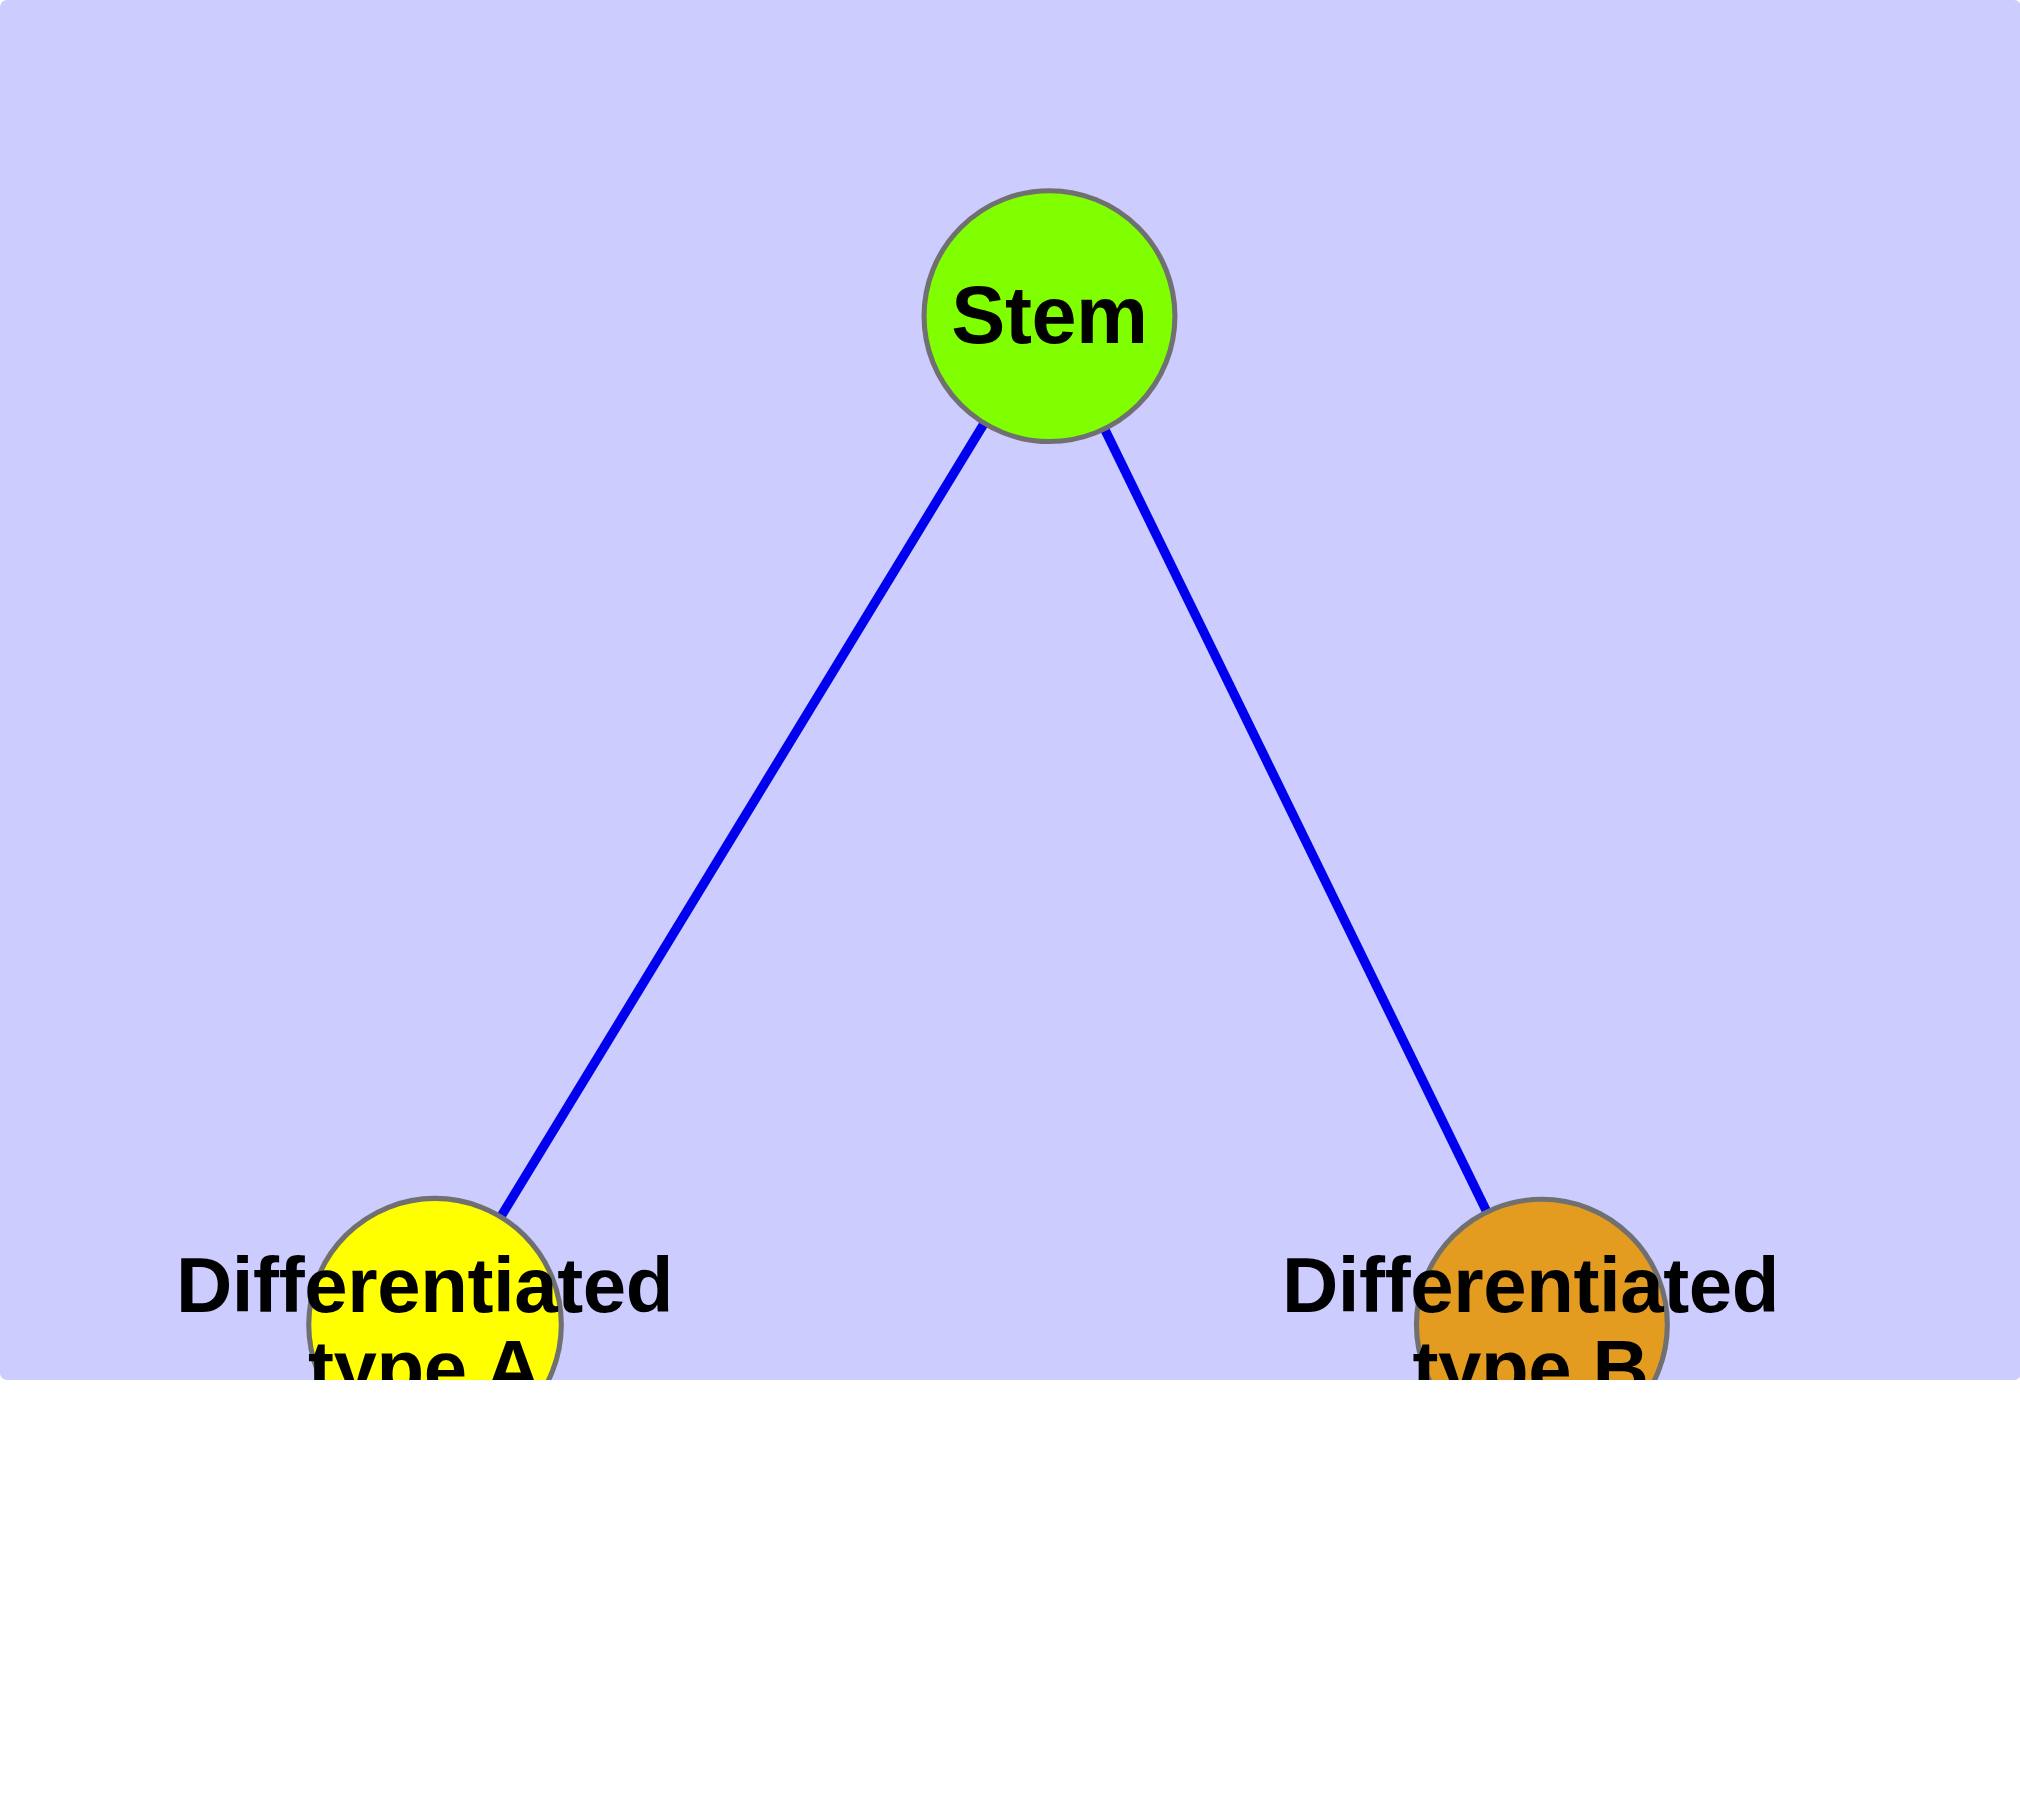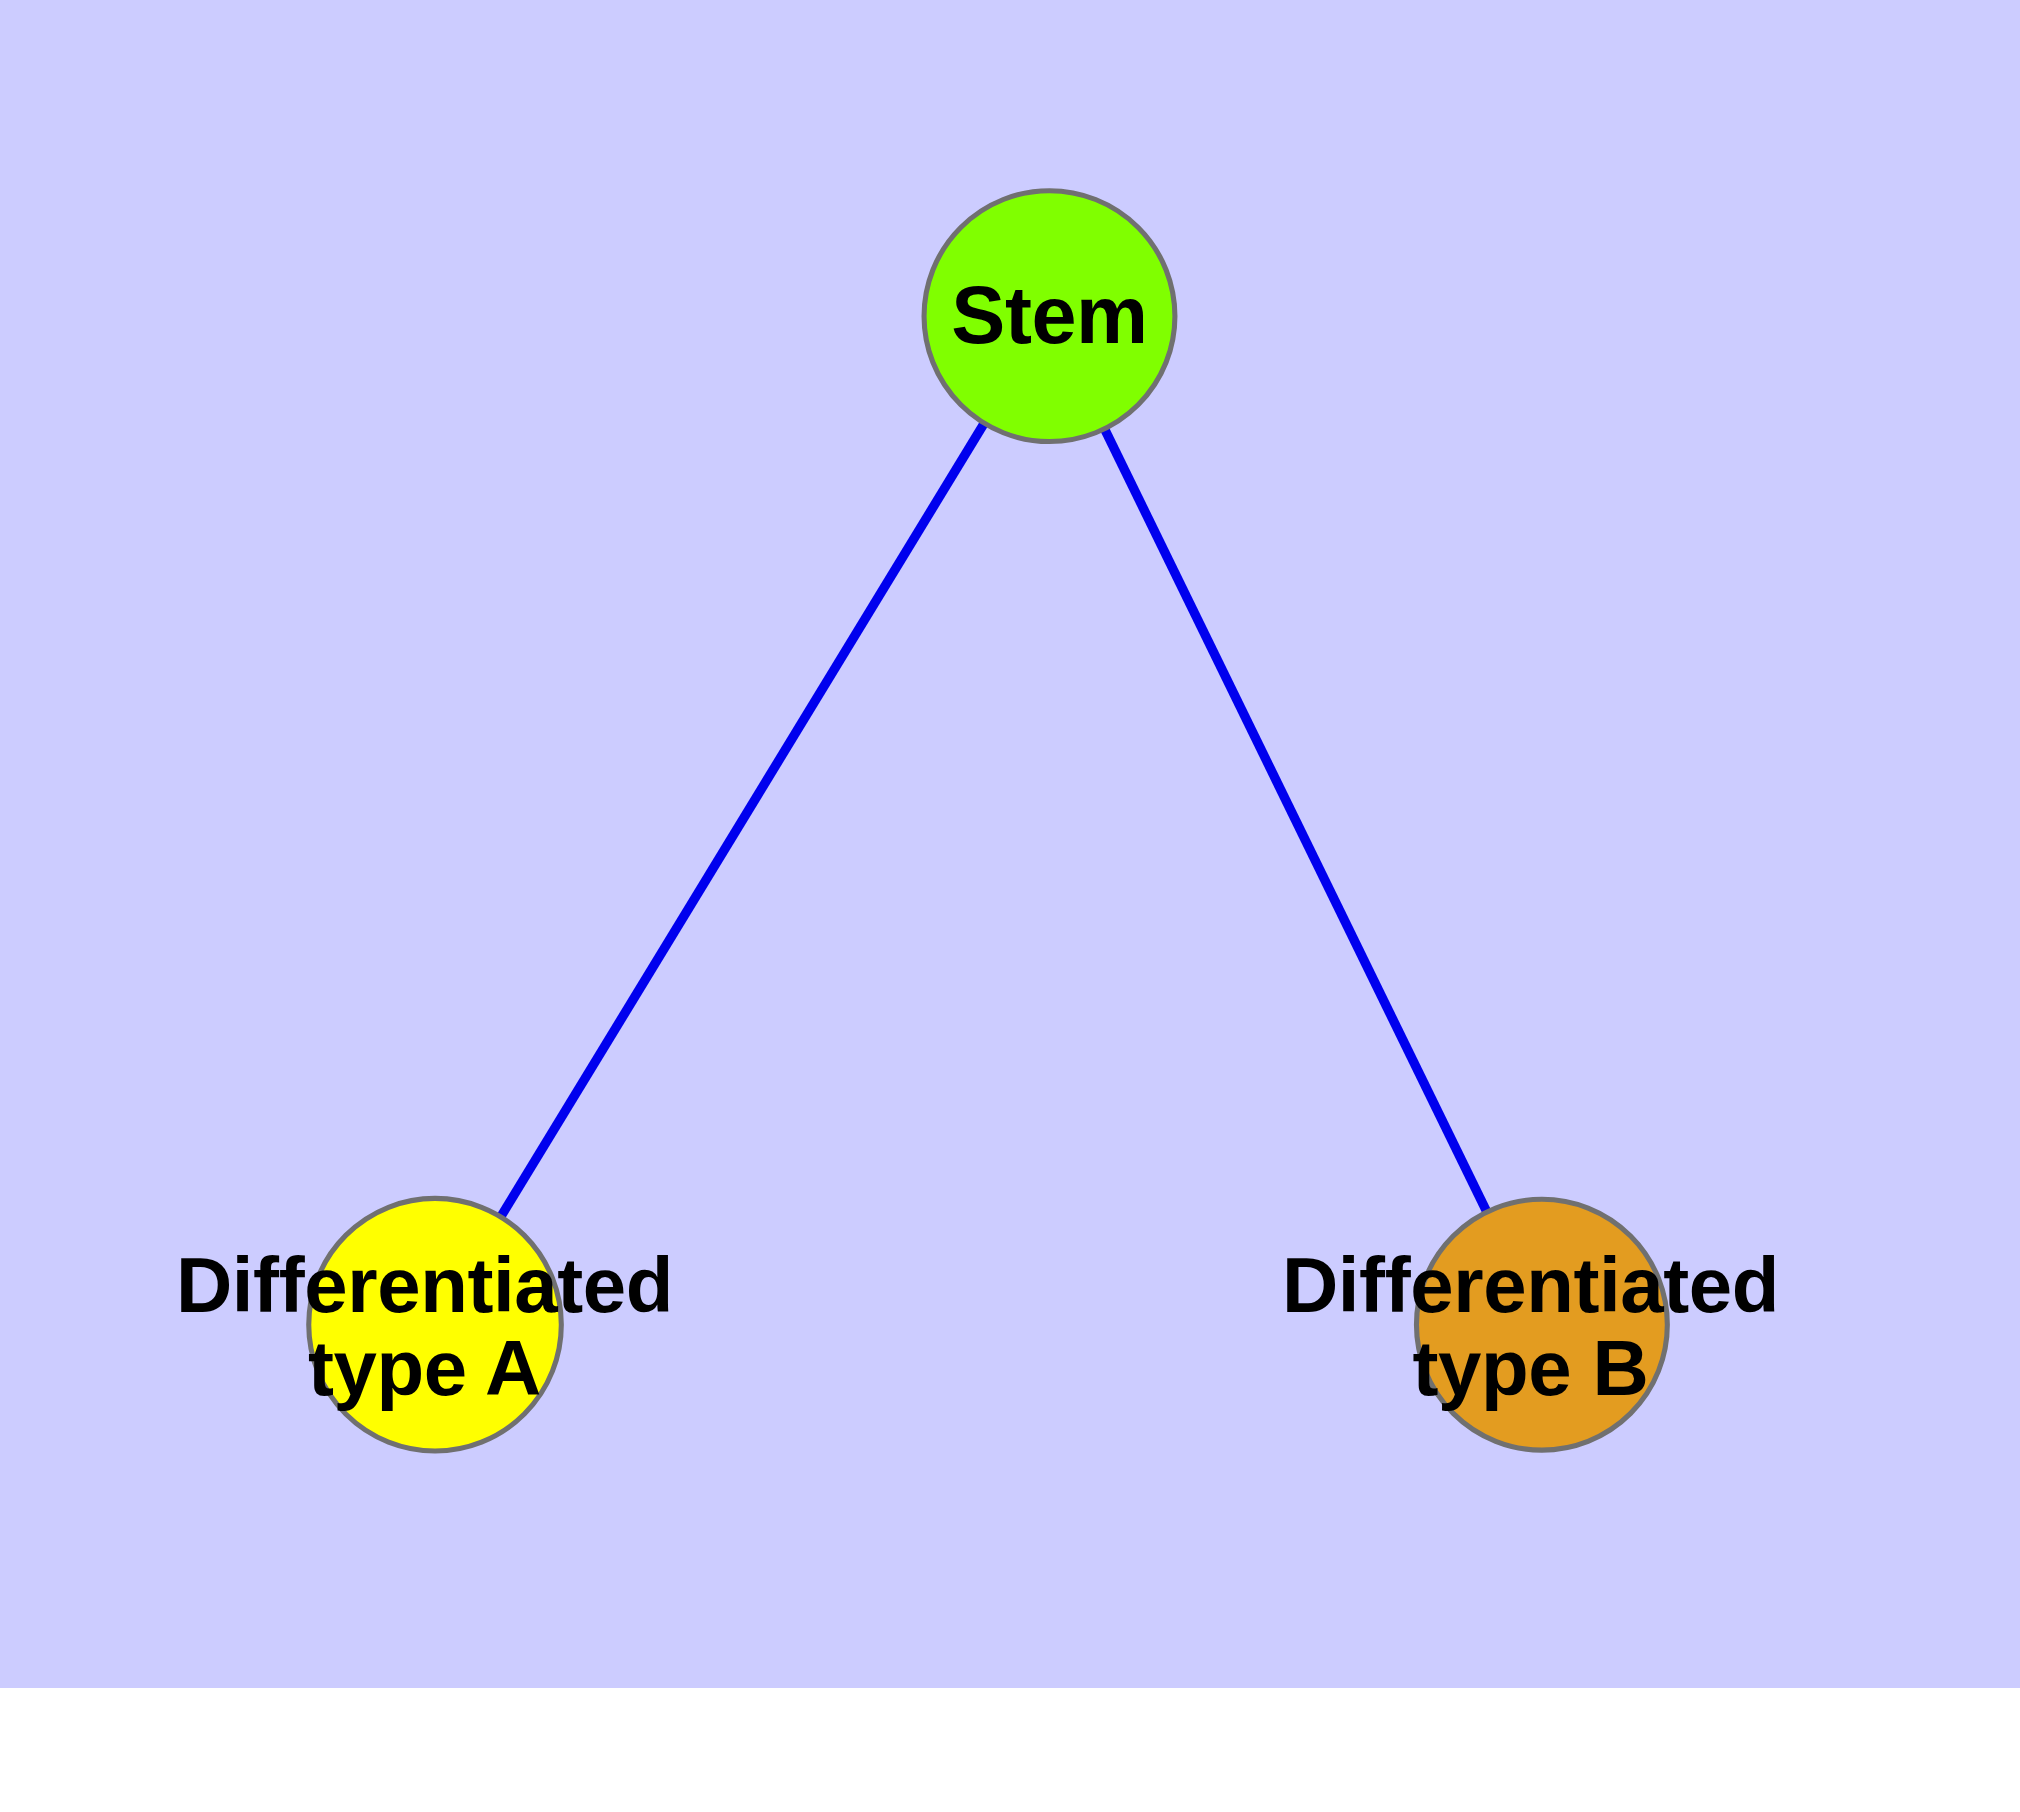"Stem" div { border-radius: none -> 7px; height: 1688px -> 1380px }
